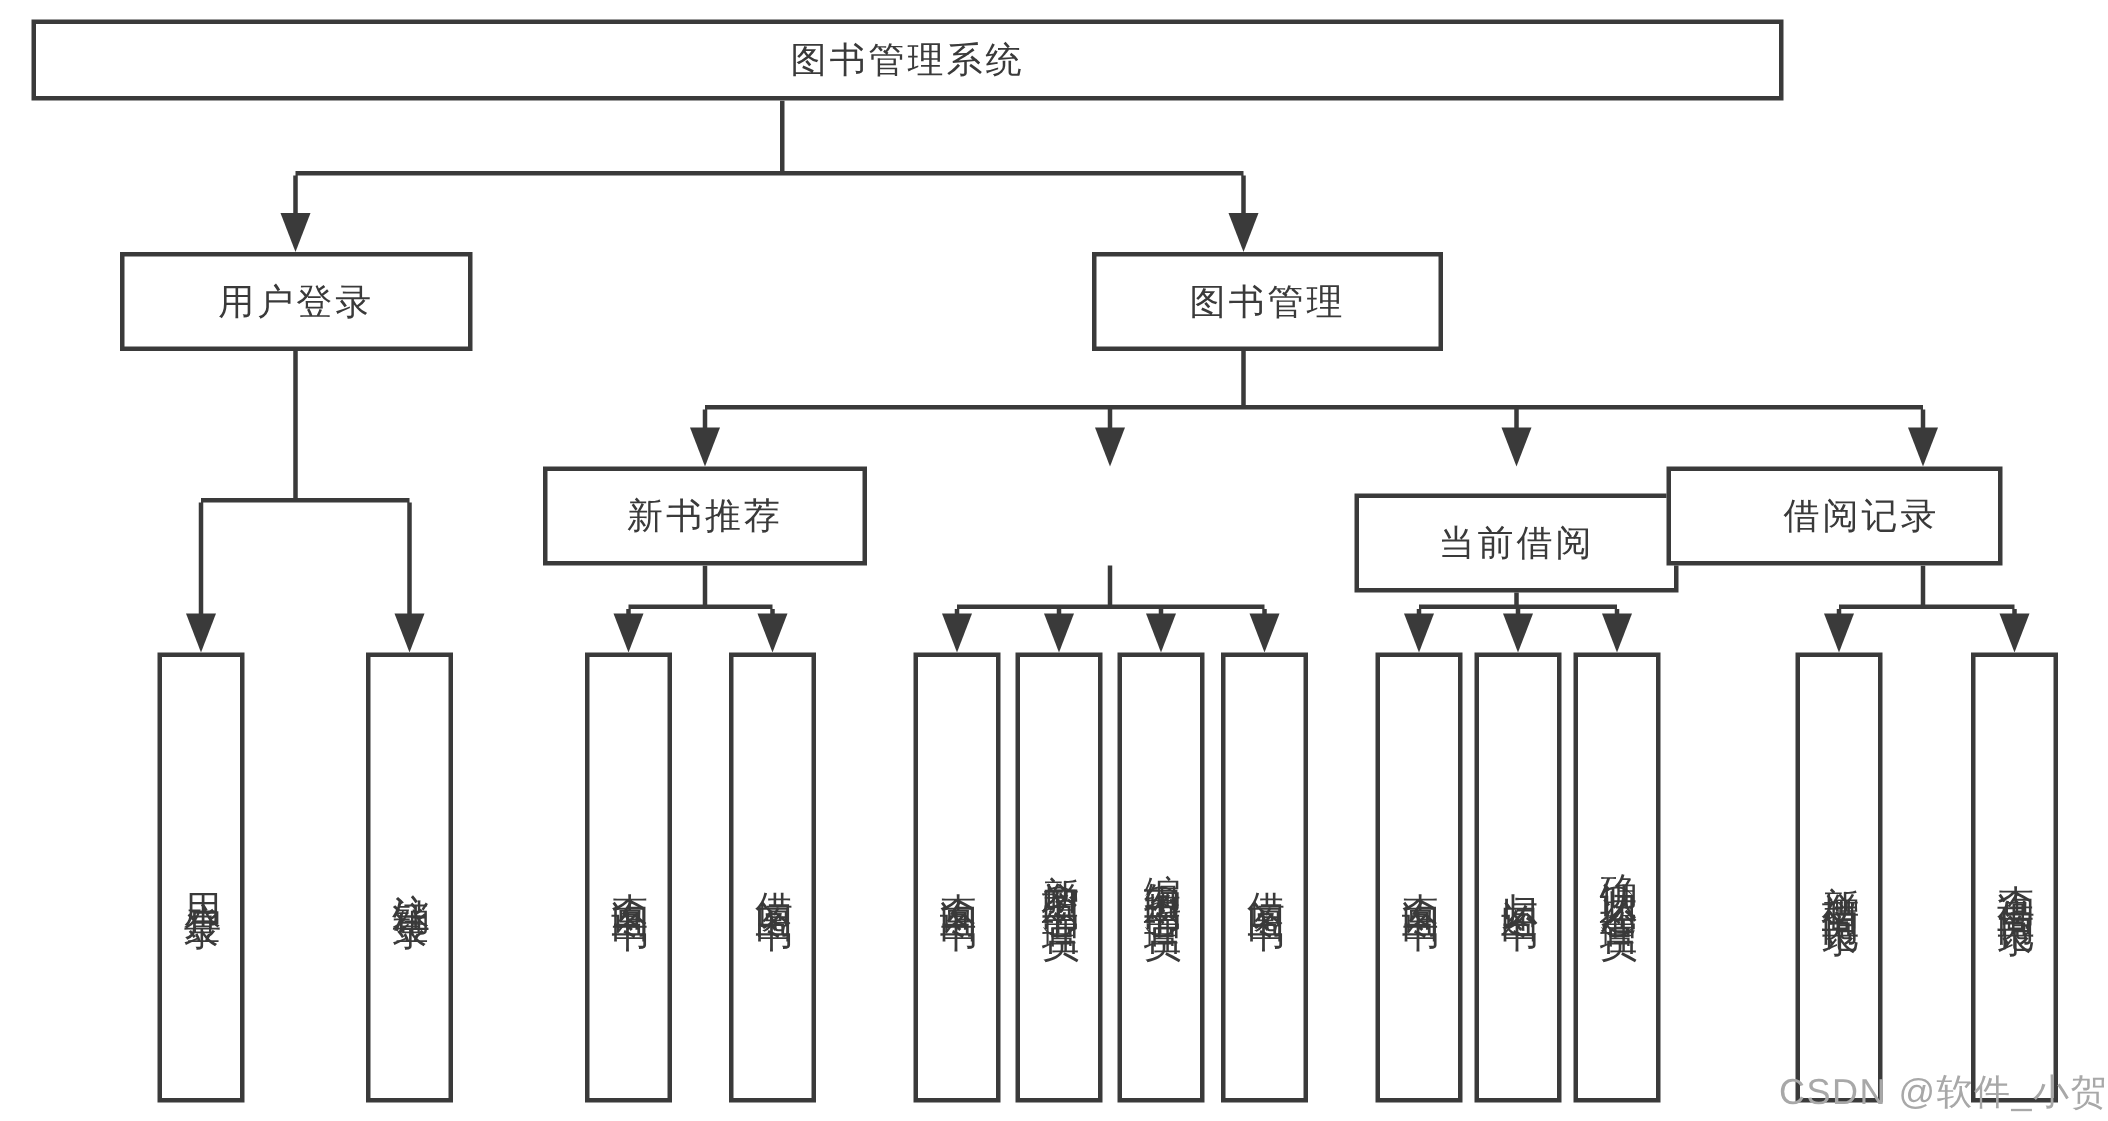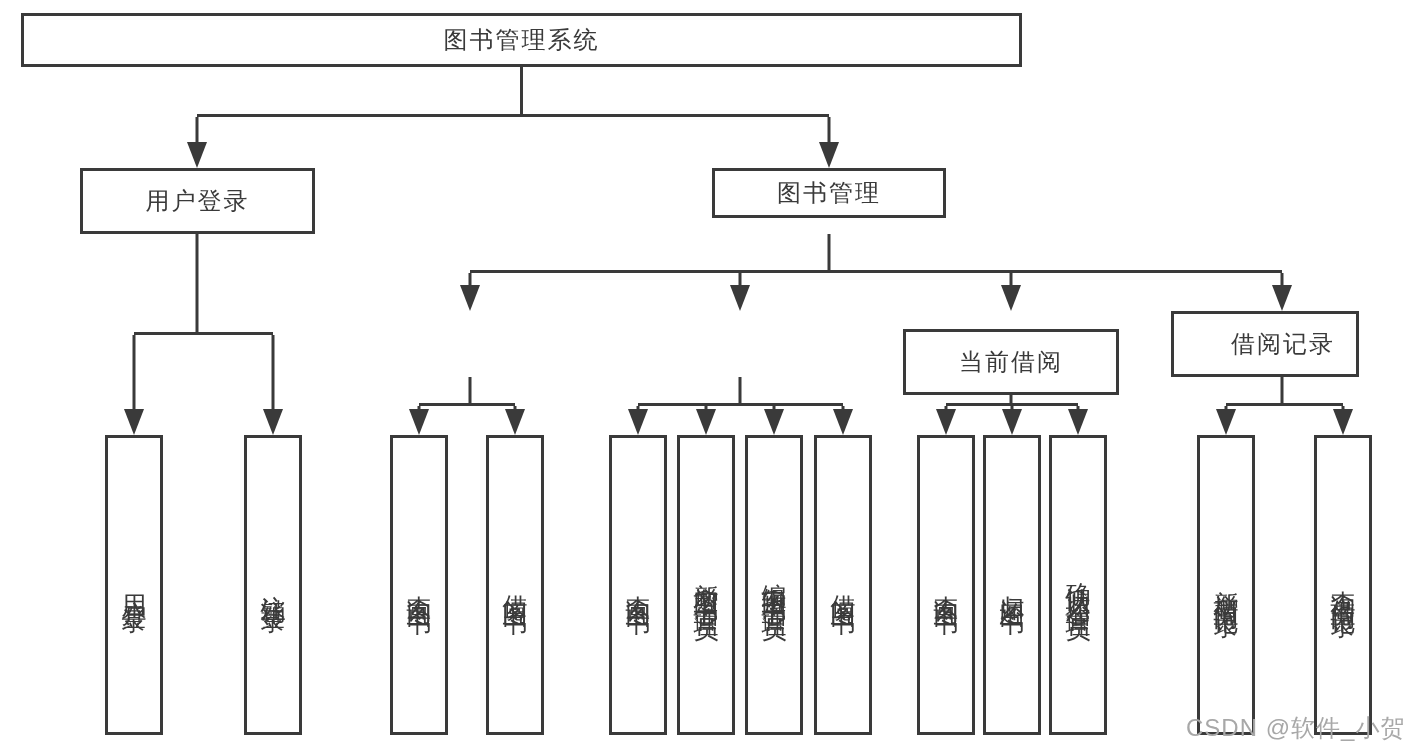"图书管理系统" .root { width: 1001px -> 1168px }
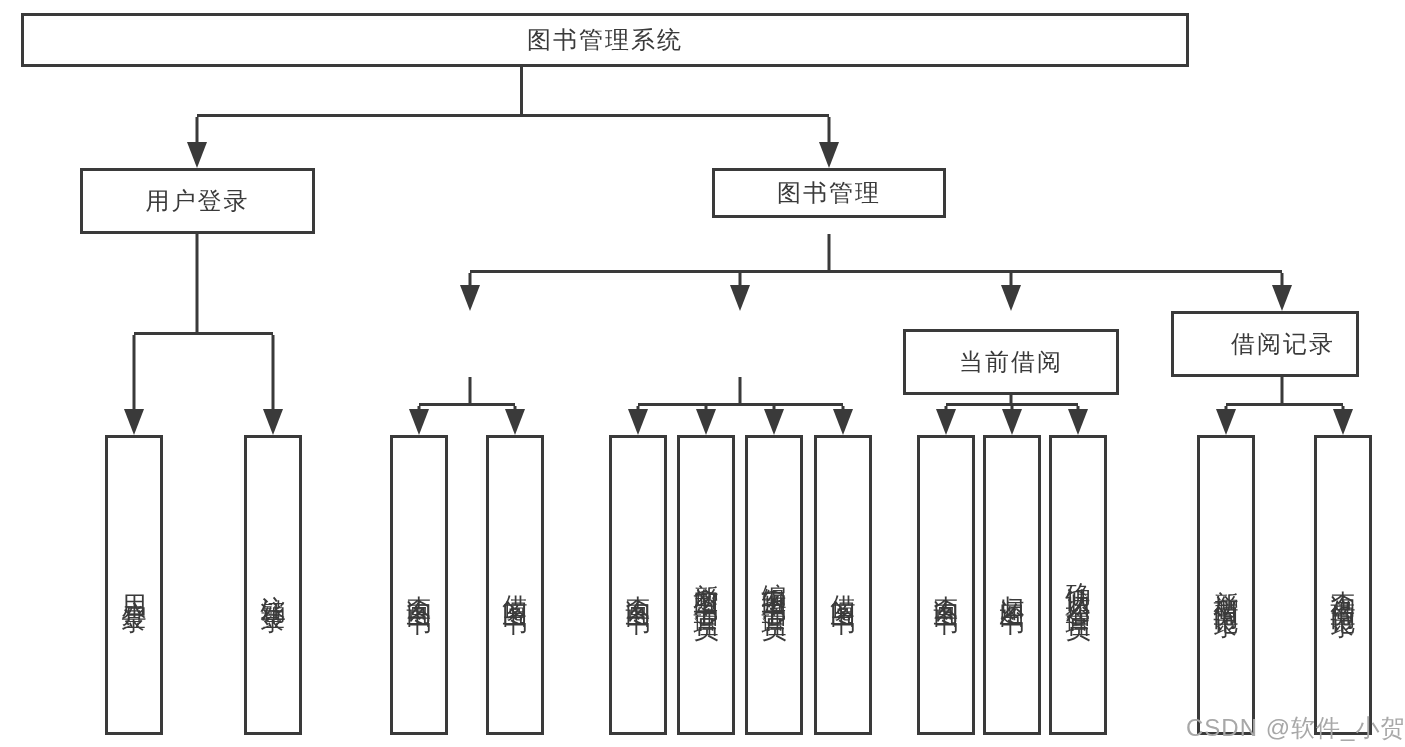"图书管理" .l2b { height: 50px -> 66px; left: 712px -> 728px }
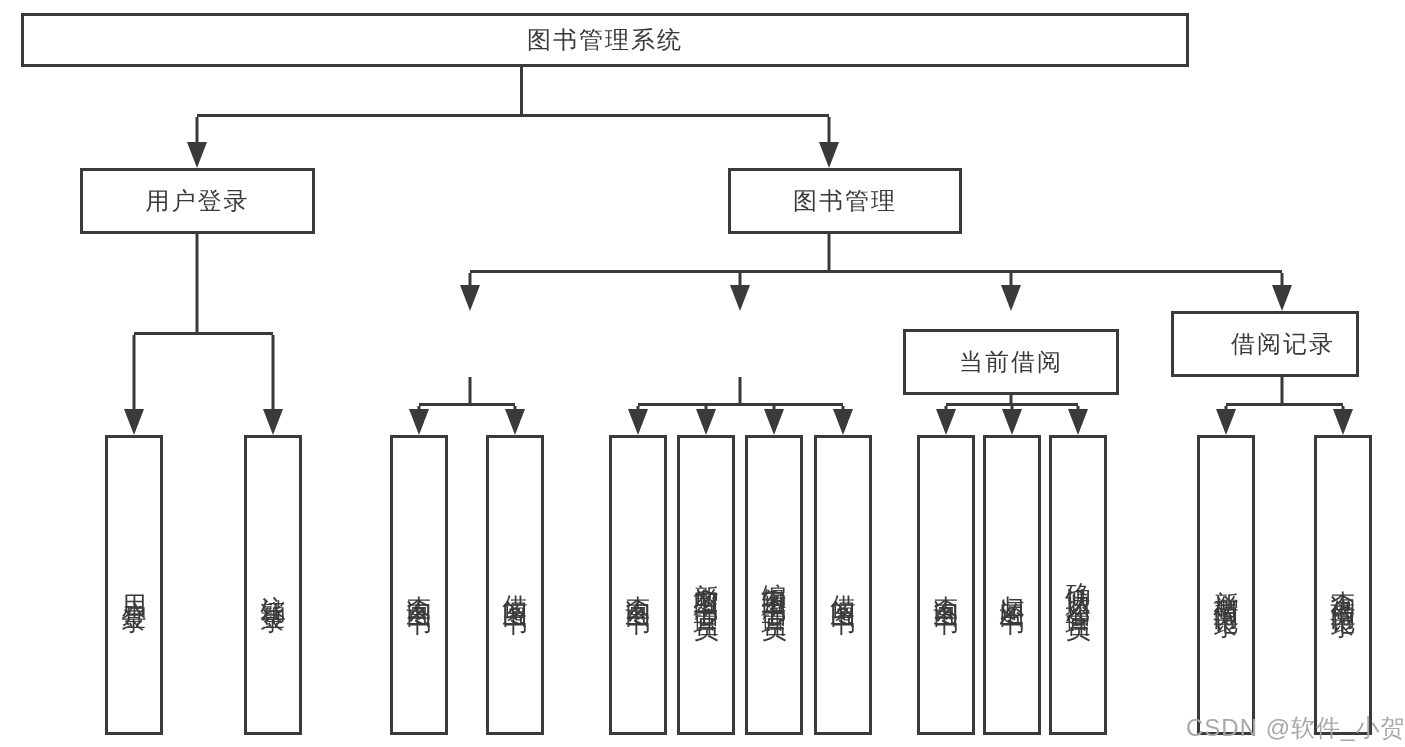"新书推荐" div.box { html: none -> <div>新书推荐</div> }
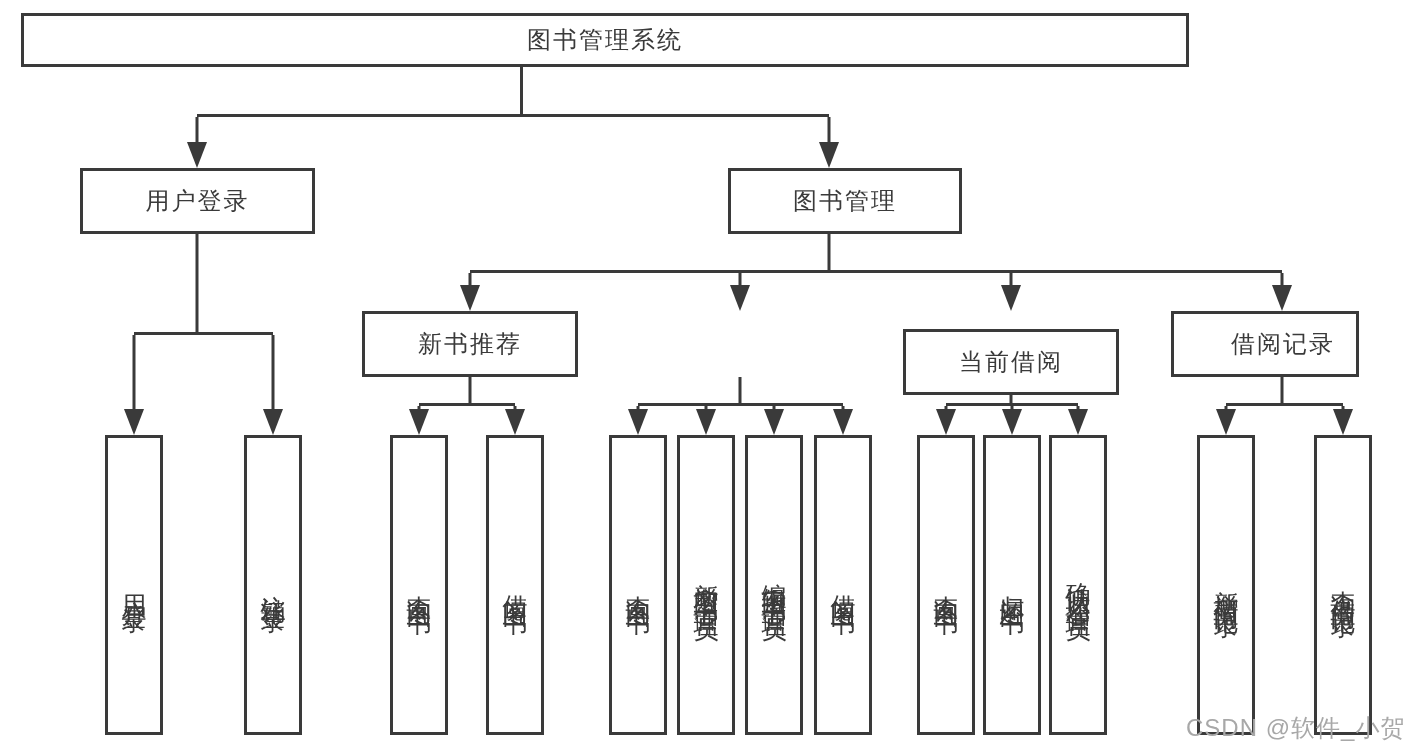"借阅记录" .l3d { left: 1171px -> 1111px; width: 188px -> 224px }
